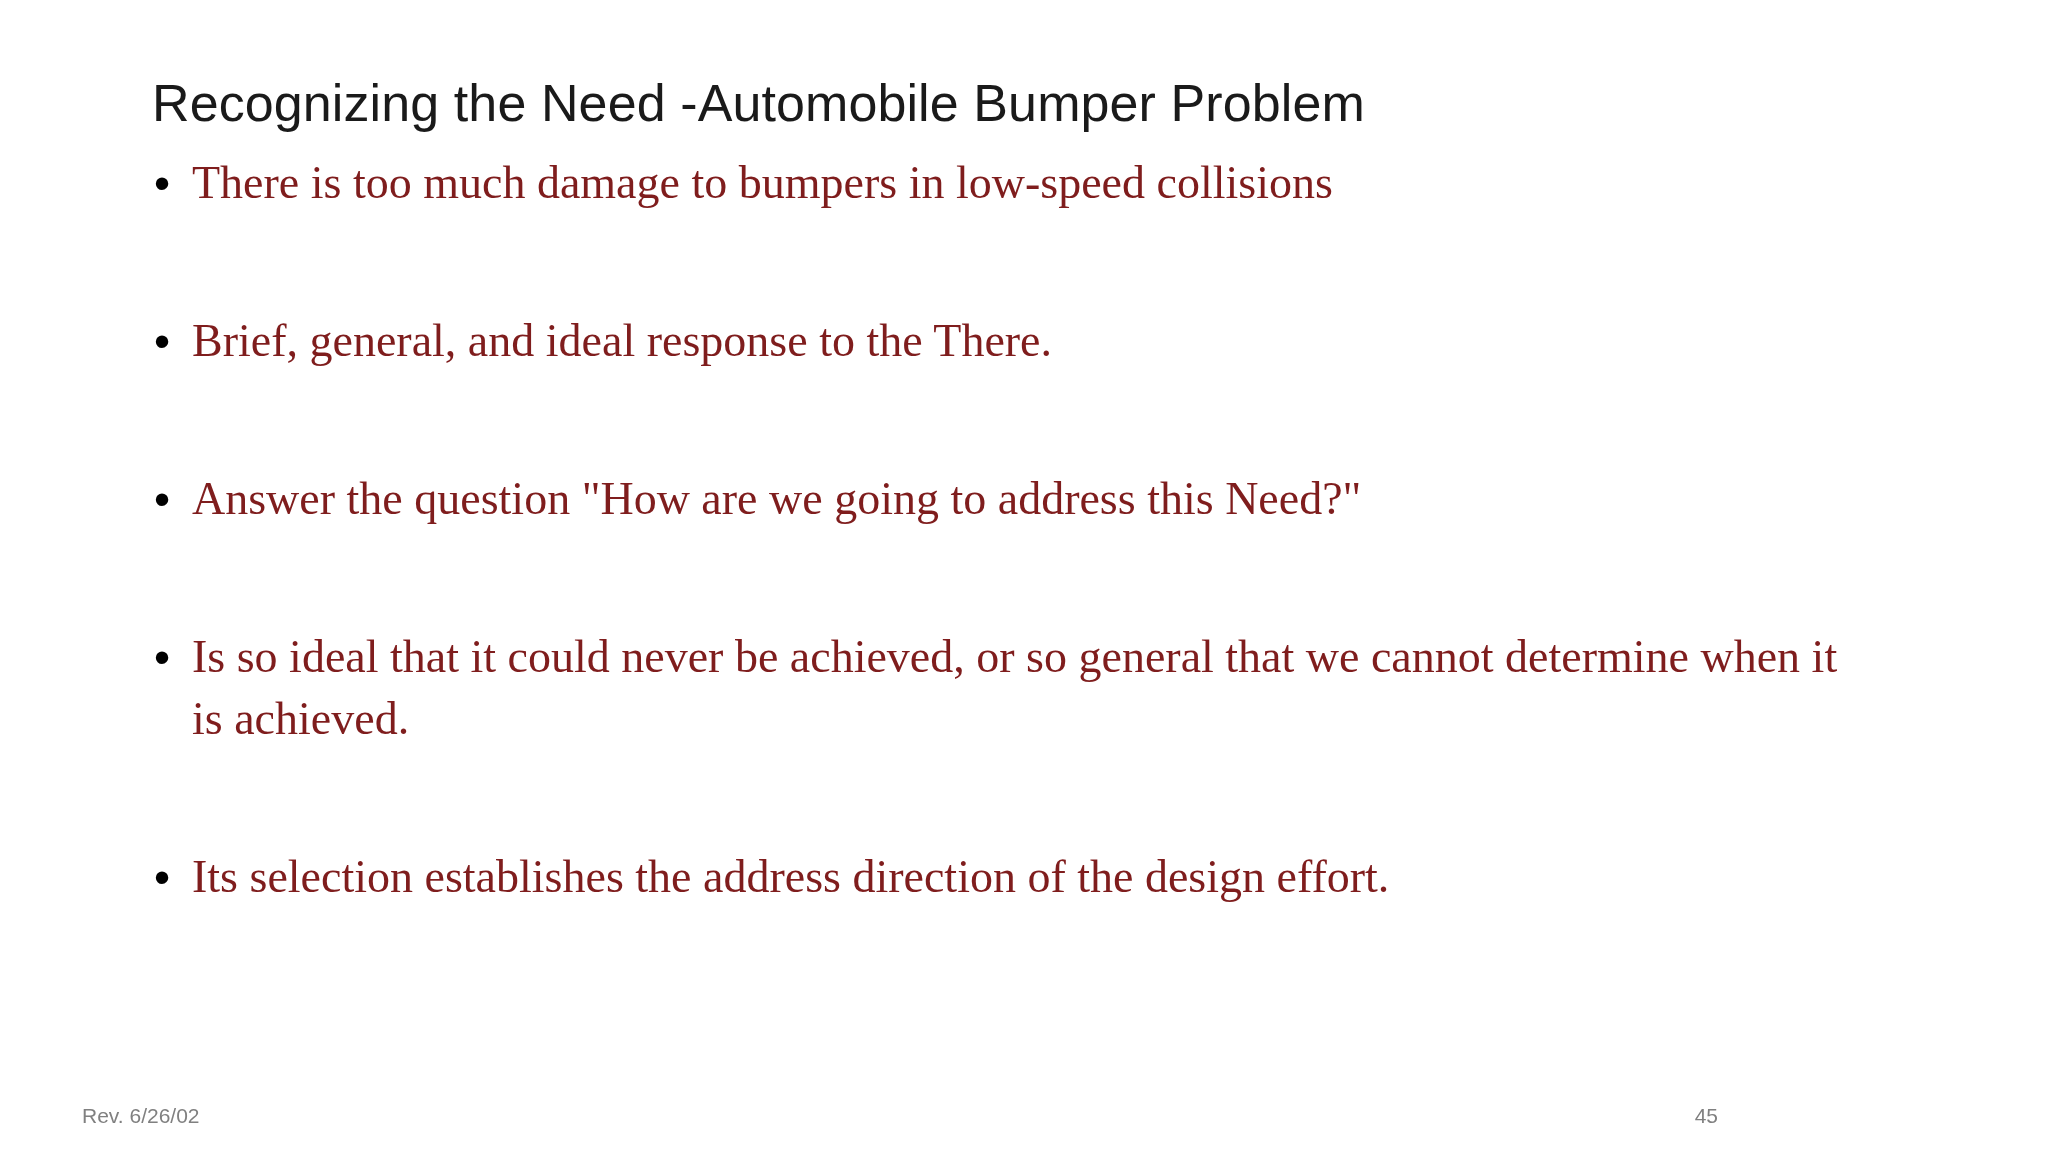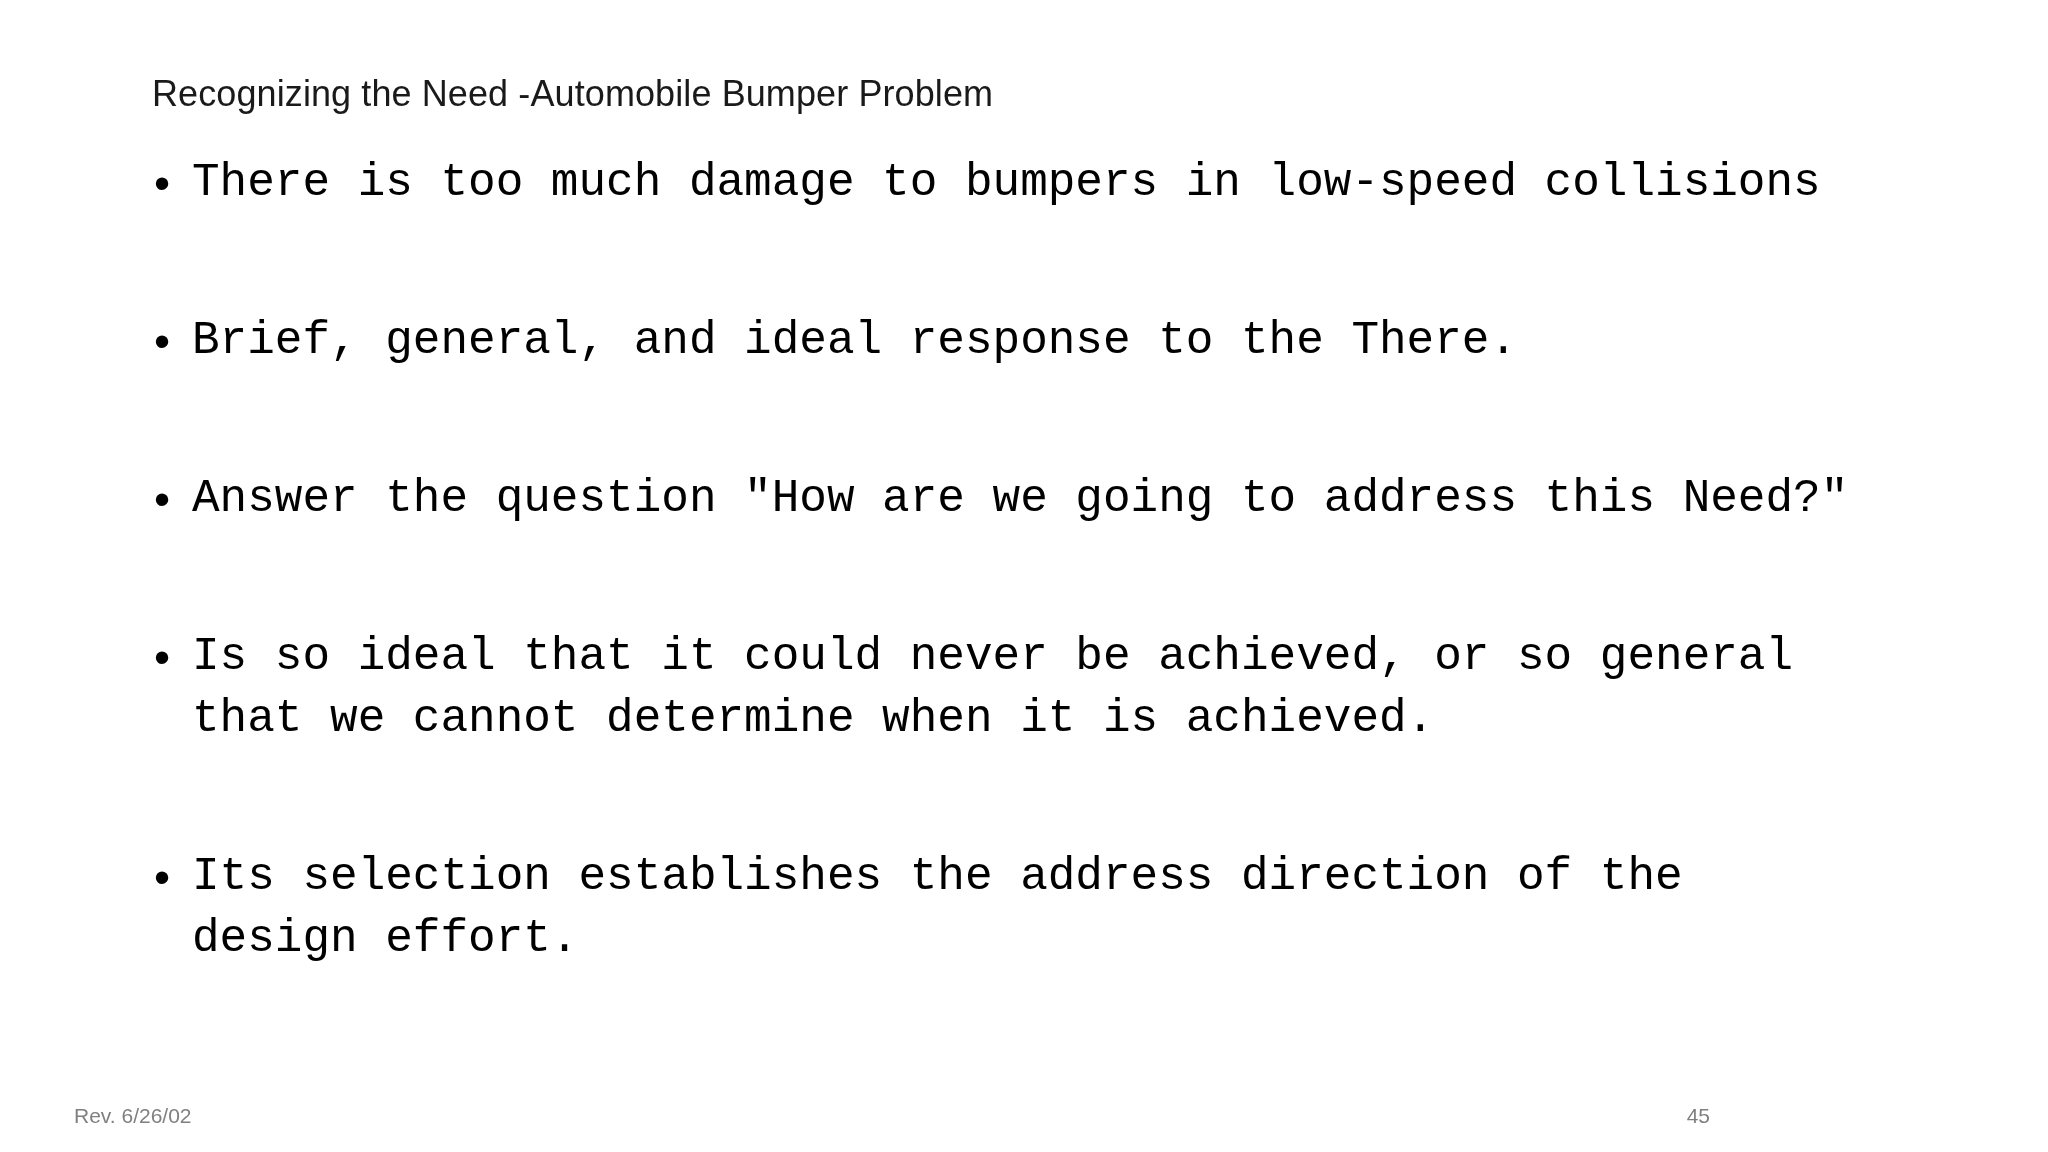"Recognizing the Need -Automobile Bumper" .slide-title { font-size: 36px -> 52px }
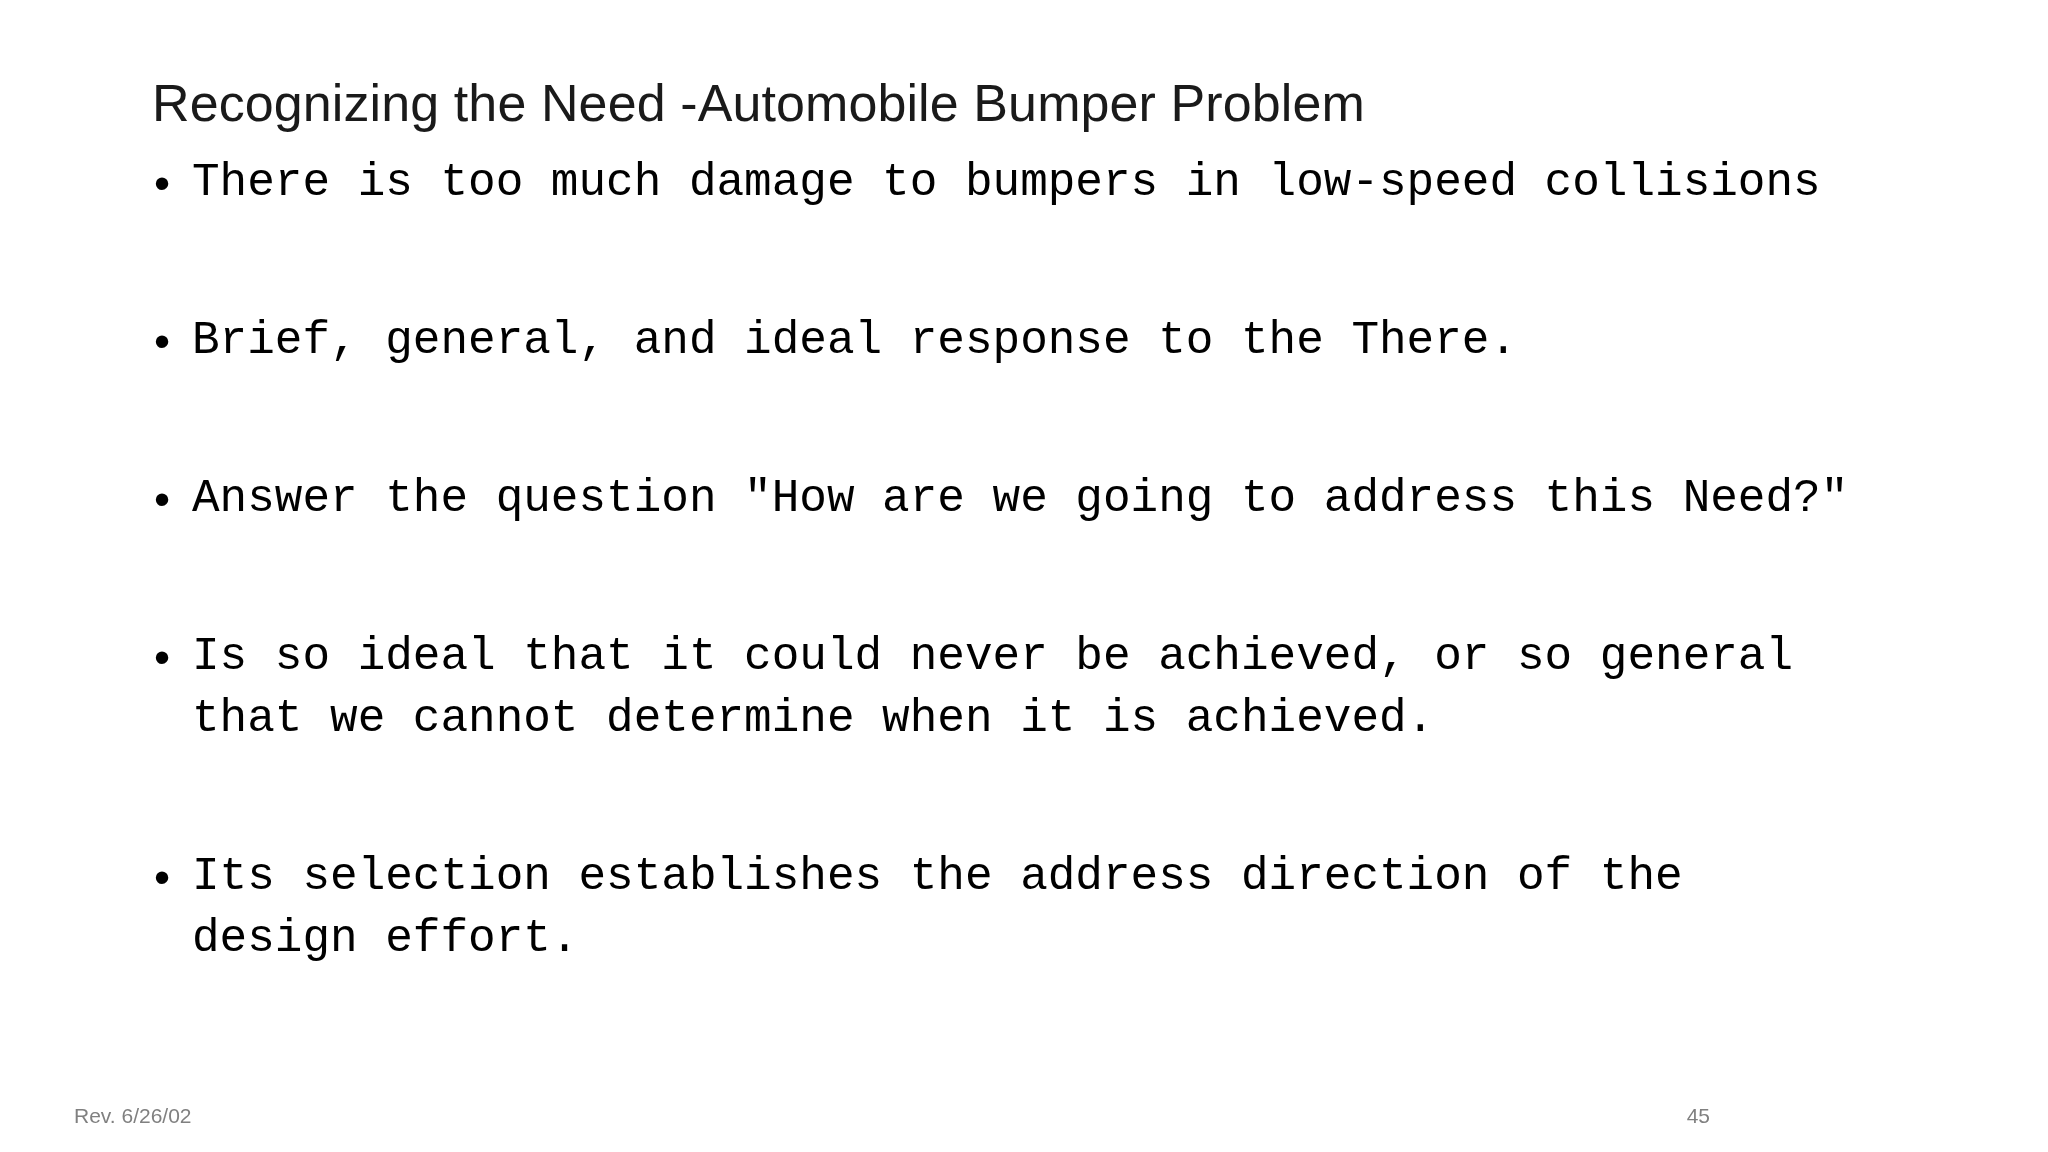"There is too much damage" .bullet-text { color: #000000 -> #7f1d1d; font-family: Liberation Mono, monospace -> Liberation Serif, serif }
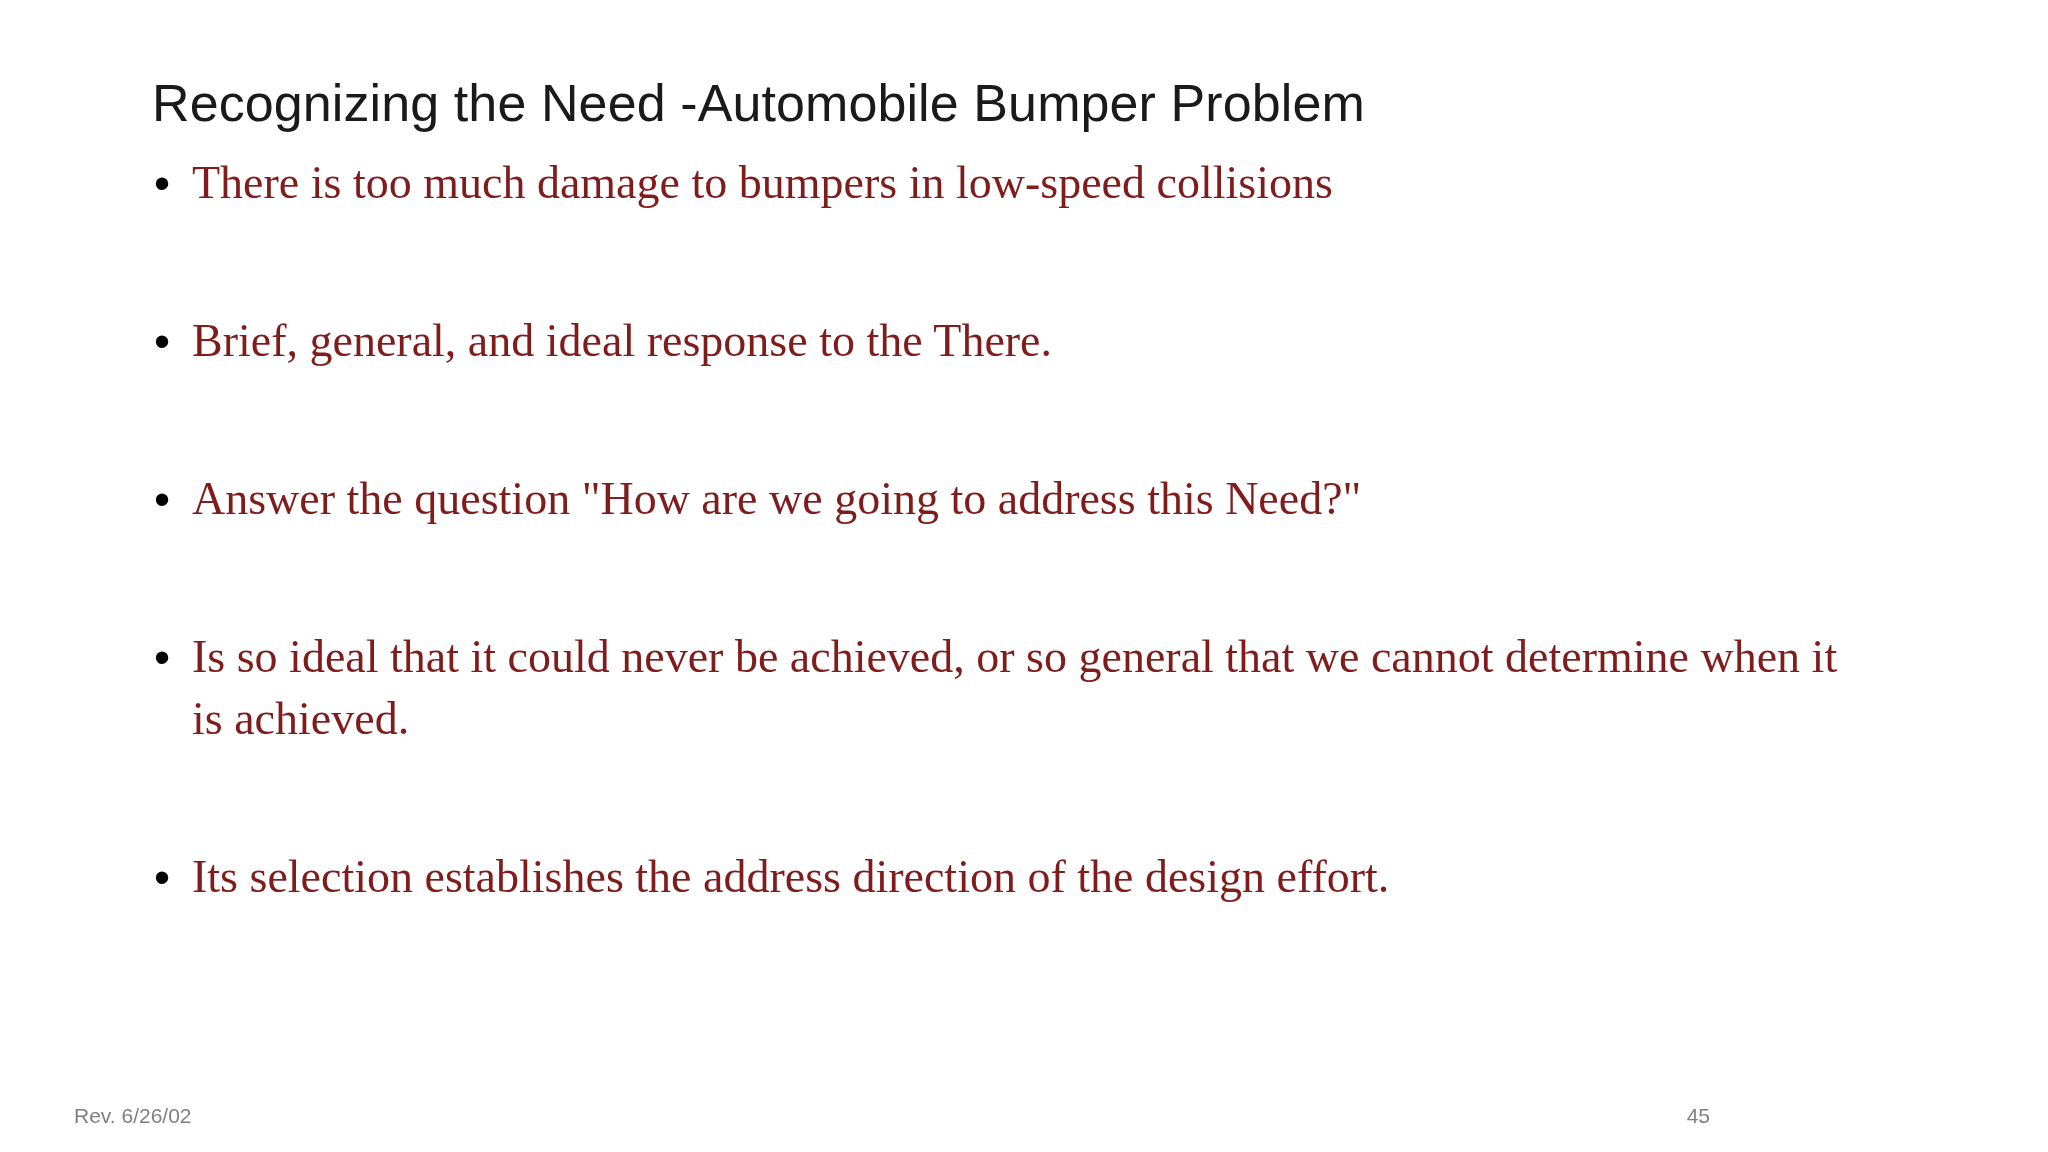"Rev. 6/26/02" .footer { left: 0 -> 8px }
